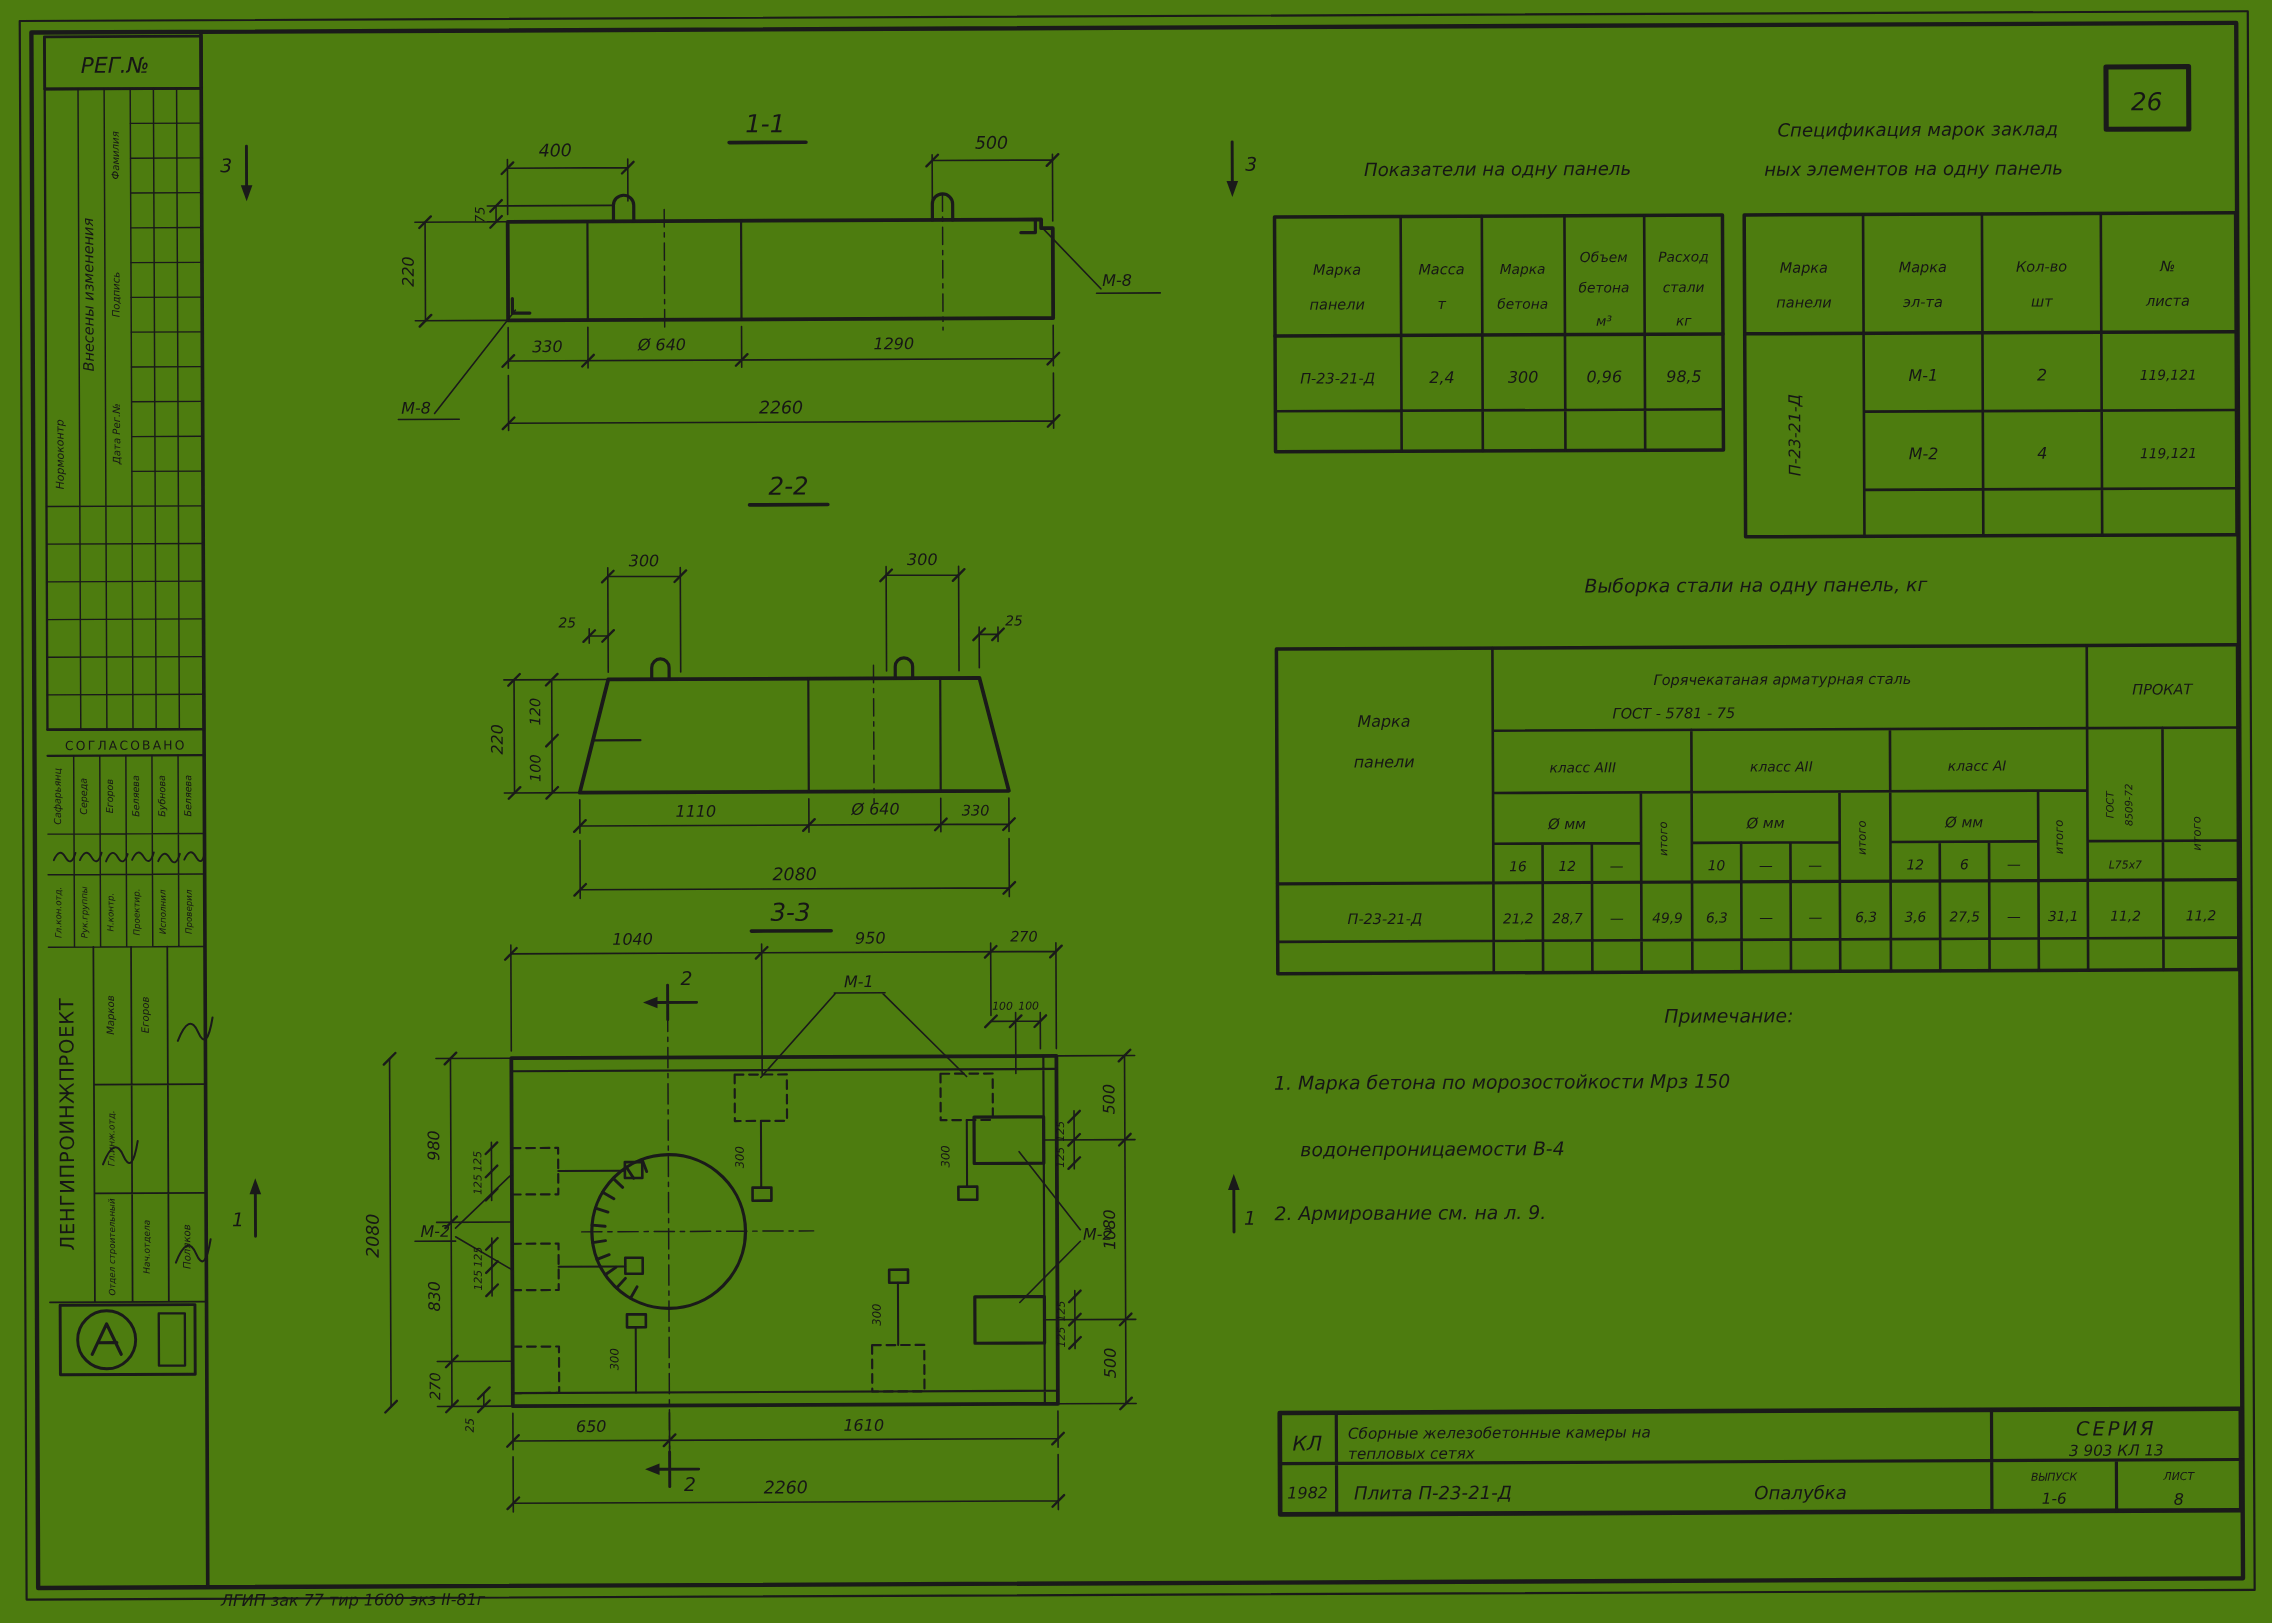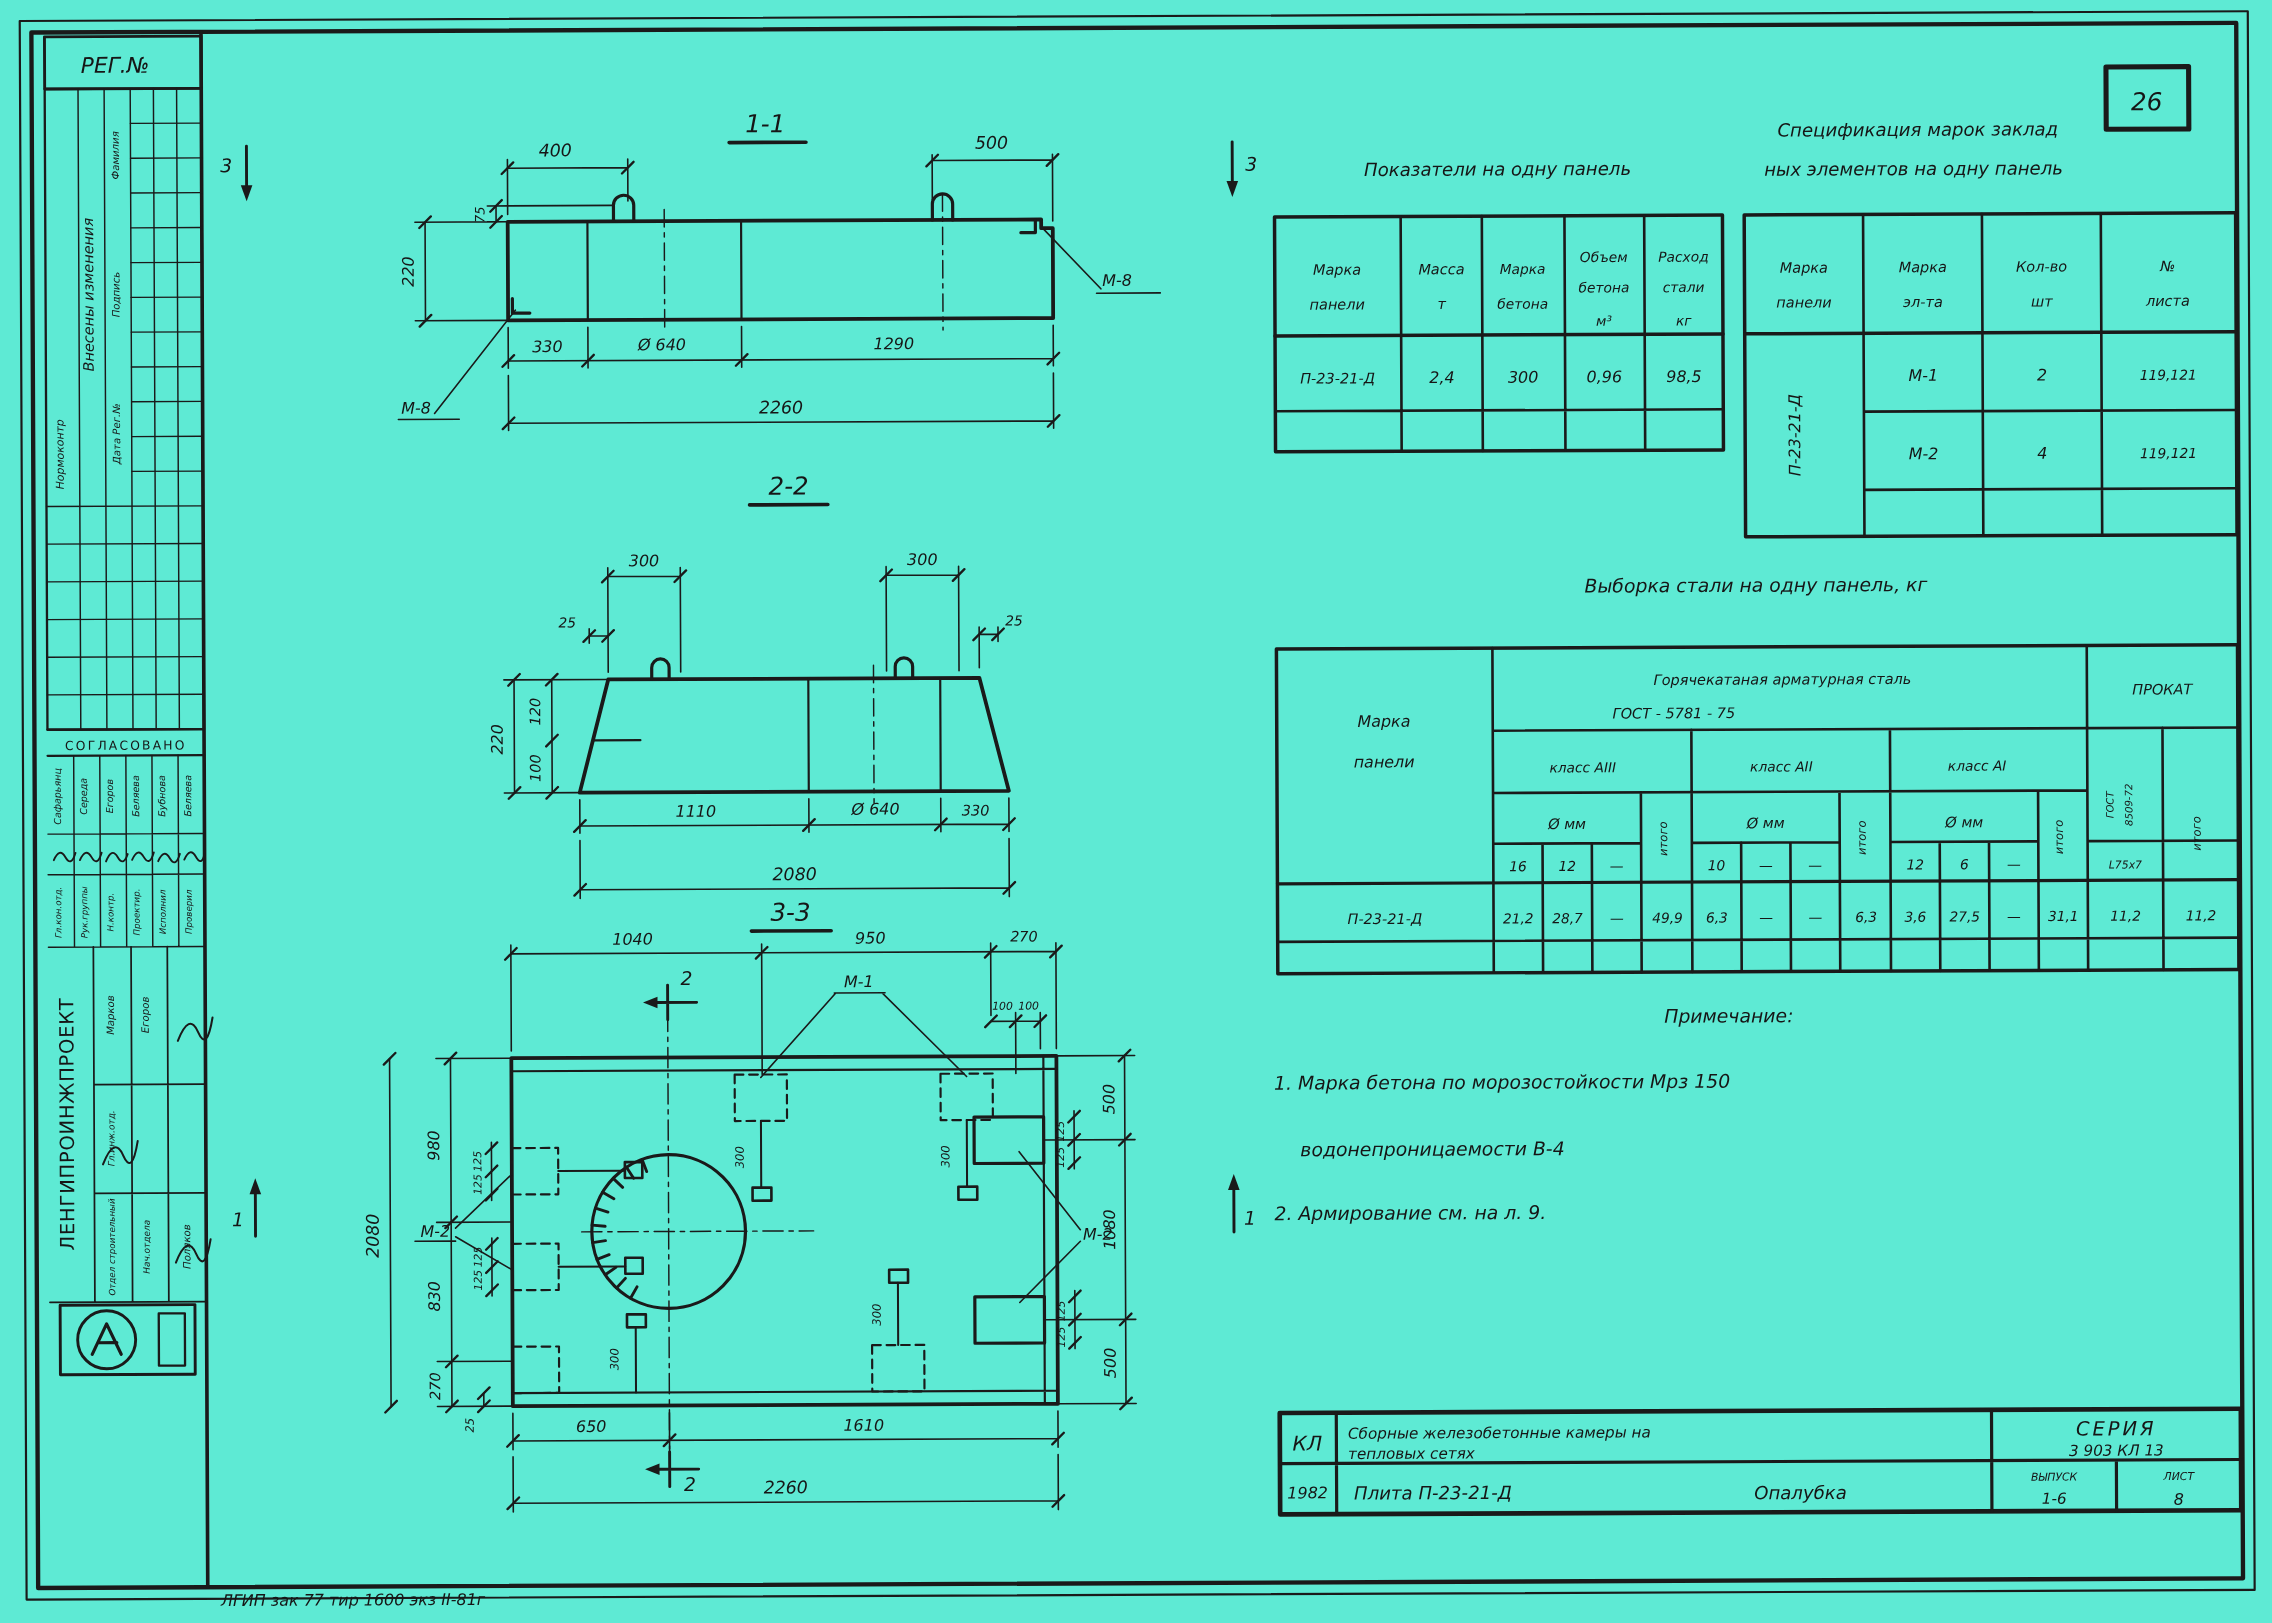"РЕГ.№" #sheet { background: #5eead4 -> #4d7c0f }
